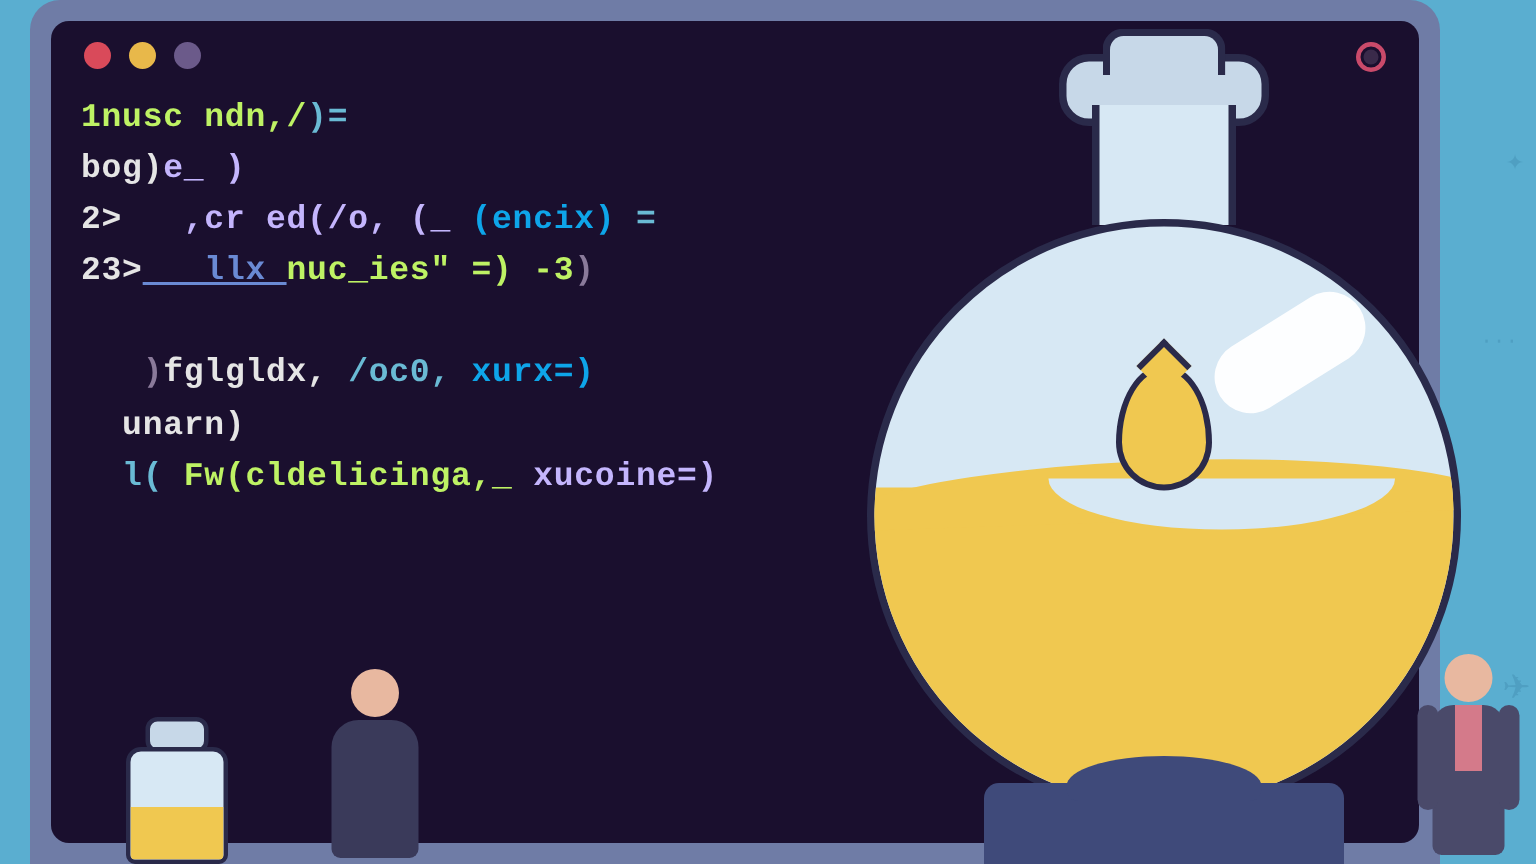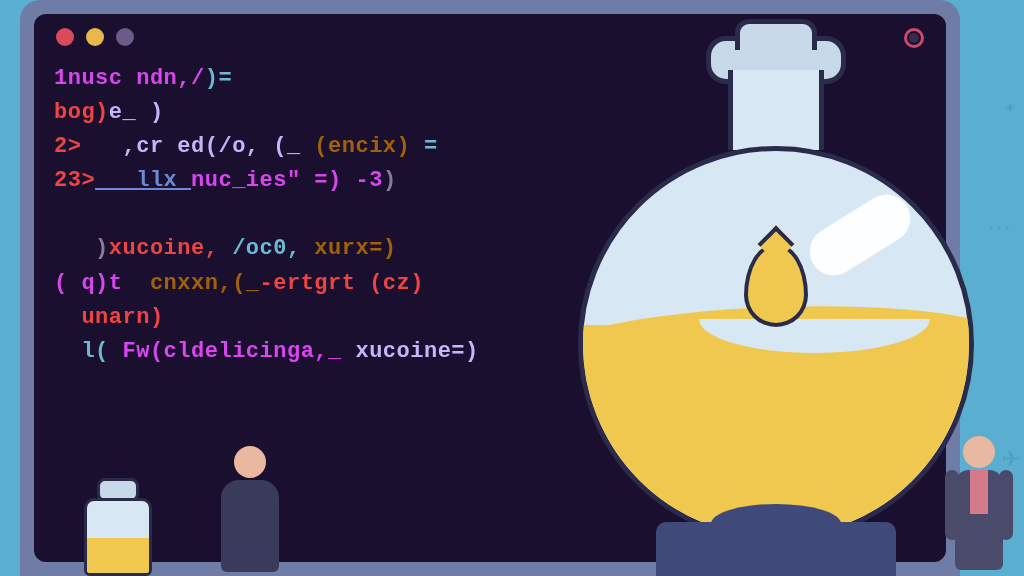"1nusc ndn,/" .c-tan { color: #d946ef -> #bef264 }
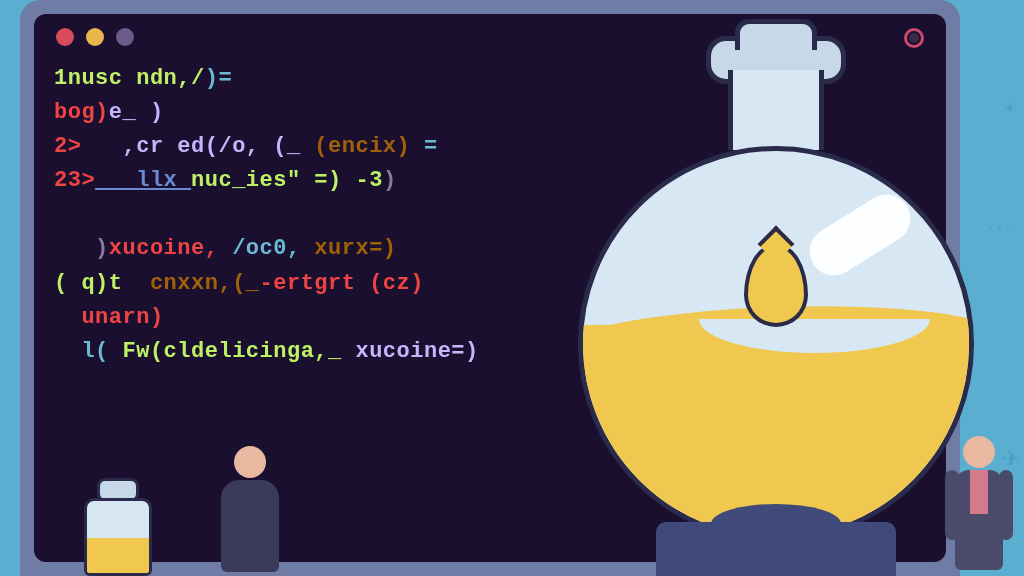"bog)" .c-pink { color: #ef4444 -> #e5e5e5 }
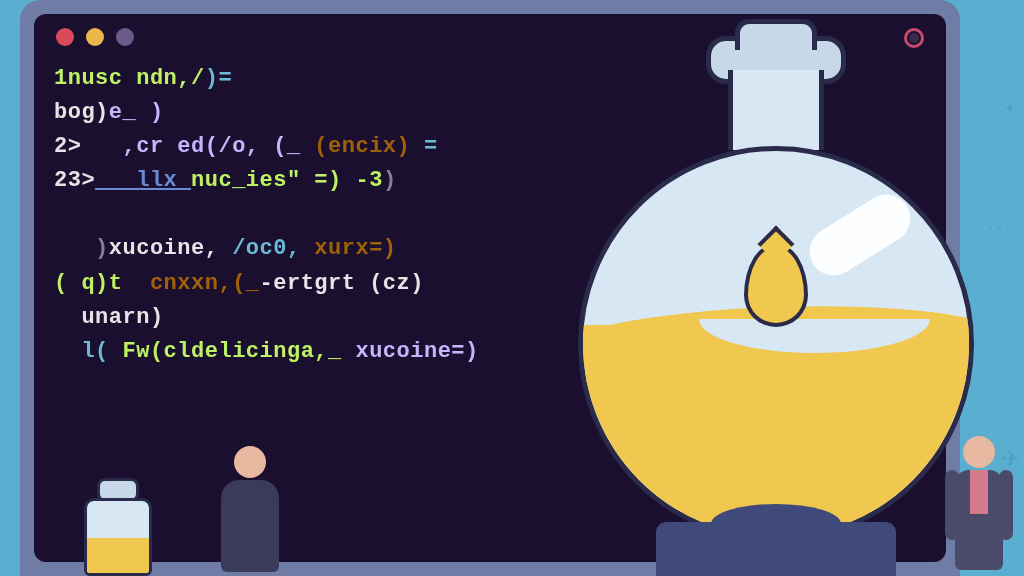"(encix)" .c-purple { color: #a16207 -> #0ea5e9 }
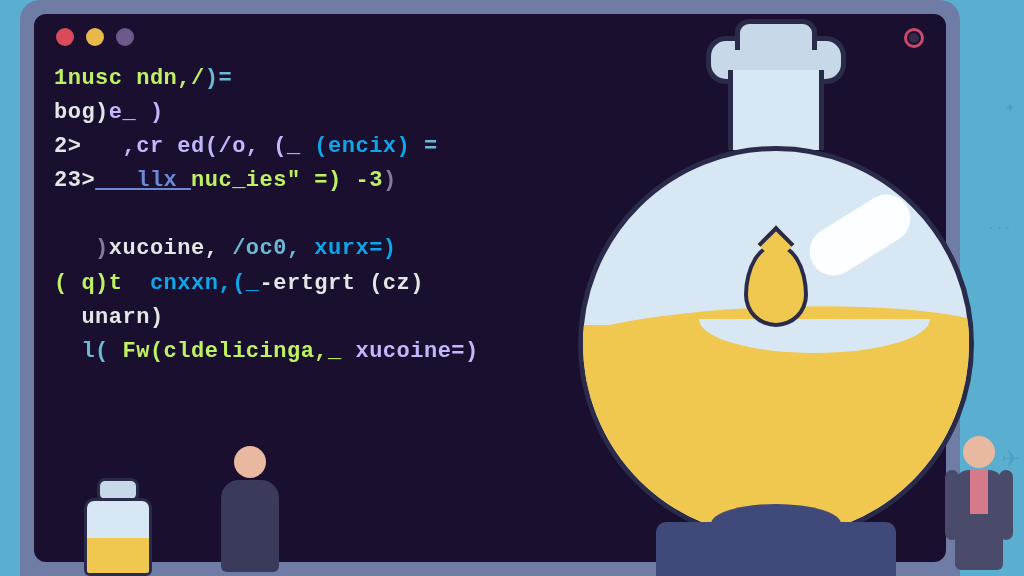"xucoine," span.c-pink { text: xucoine -> fglgldx }
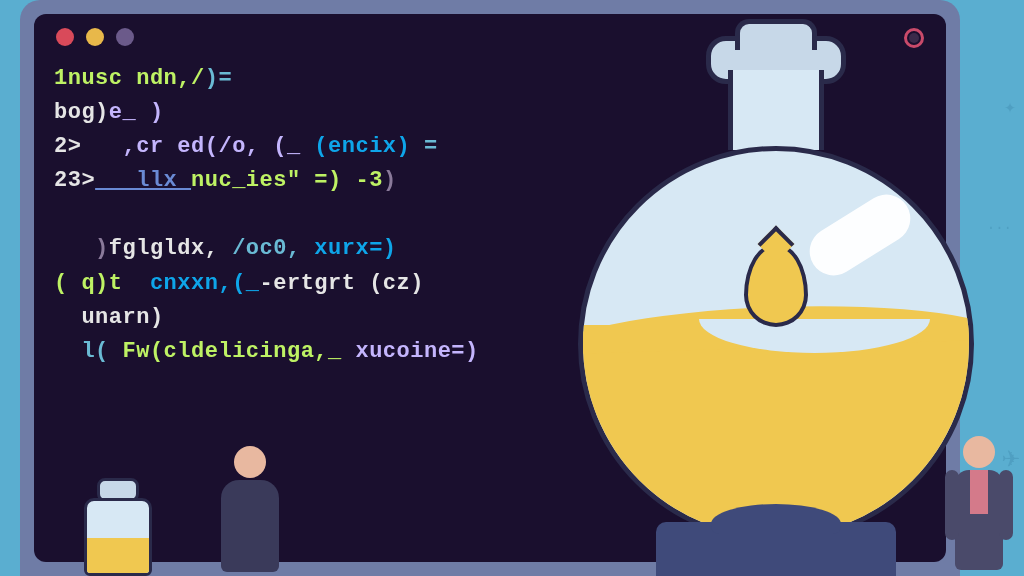"( q)t cnxxn,(_-ertgrt (cz)" div.ln { html: <div><span>( q)t </span><span>cnxxn,(_</span><span>-ertgrt (cz)</span></div> -> none }
